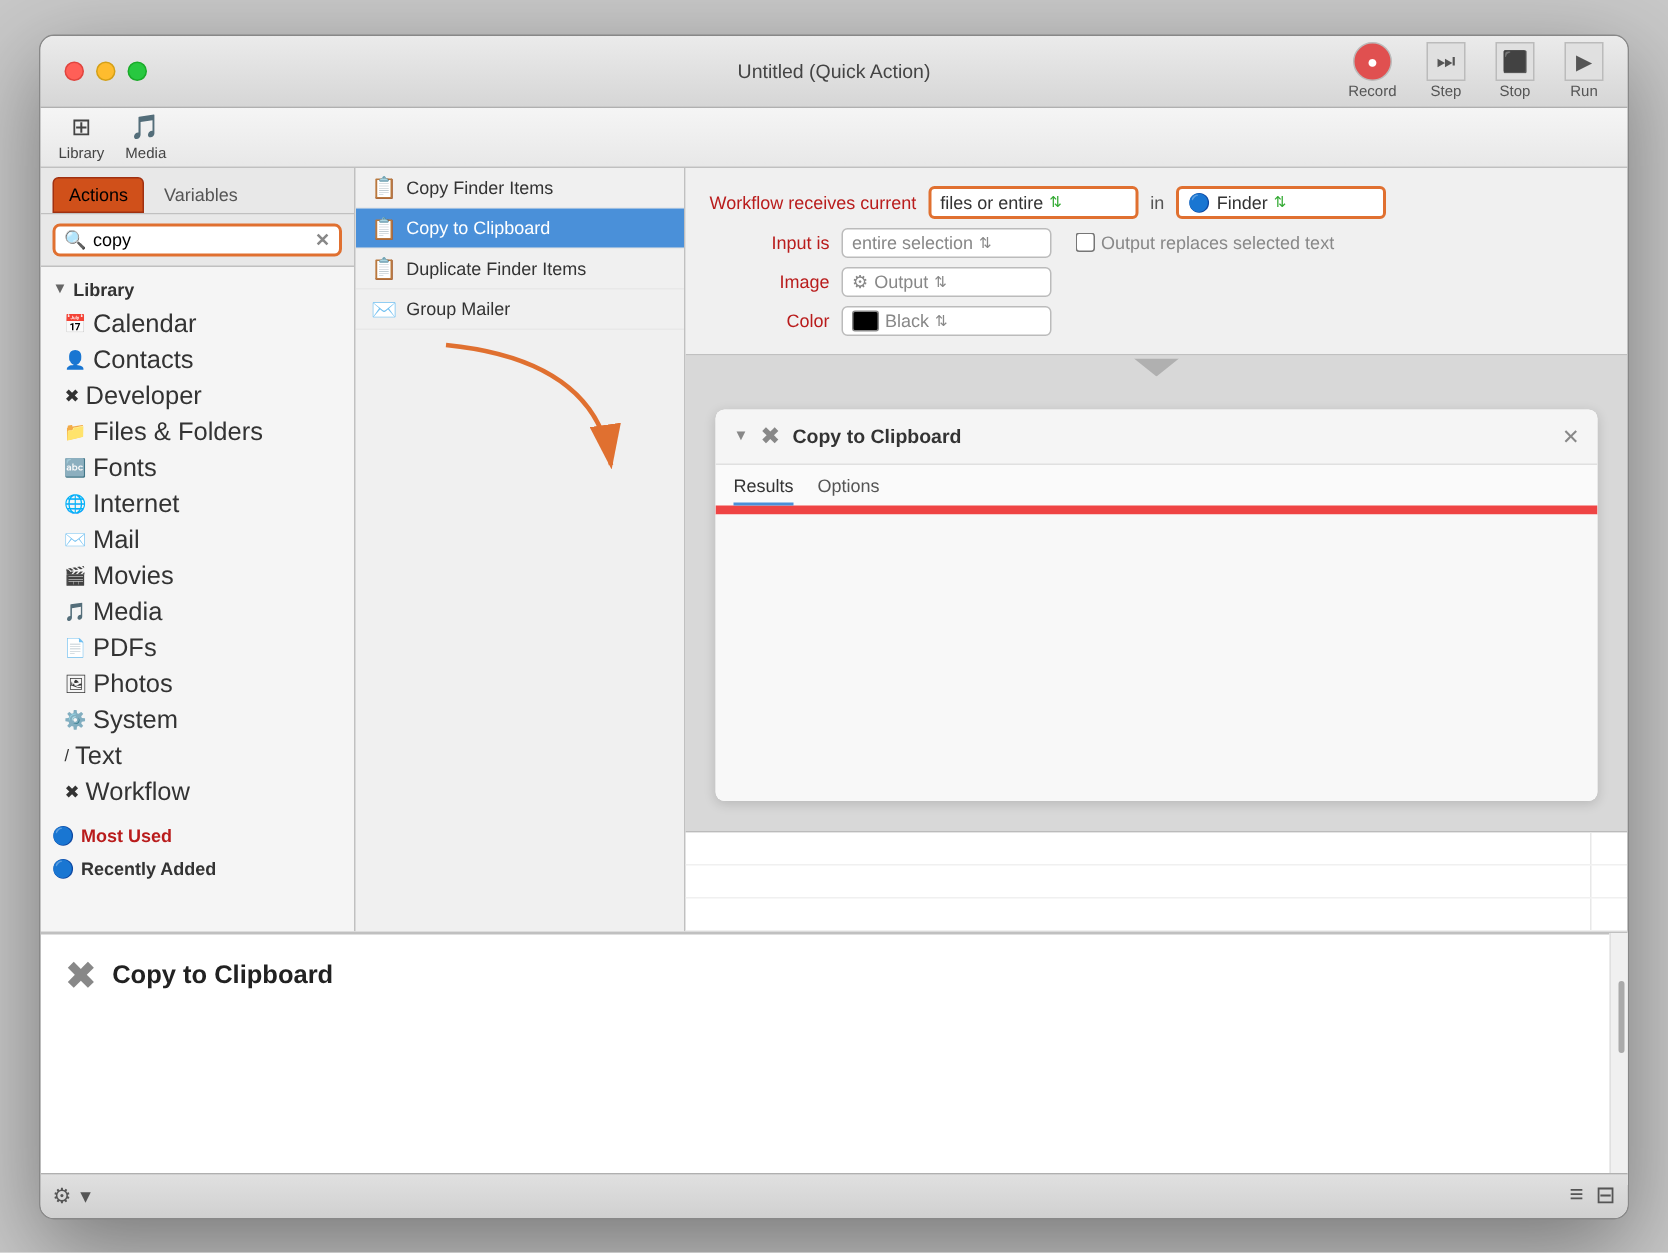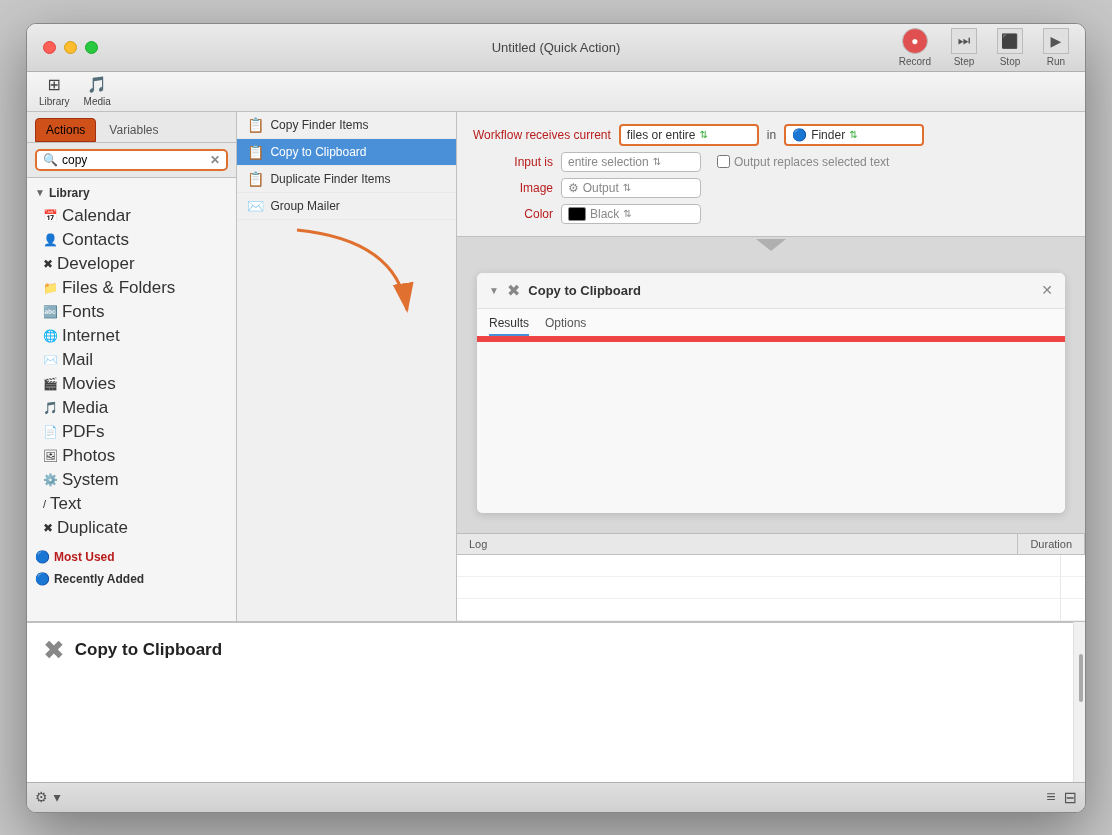"Duplicate" span.tree-label { text: Duplicate -> Workflow }
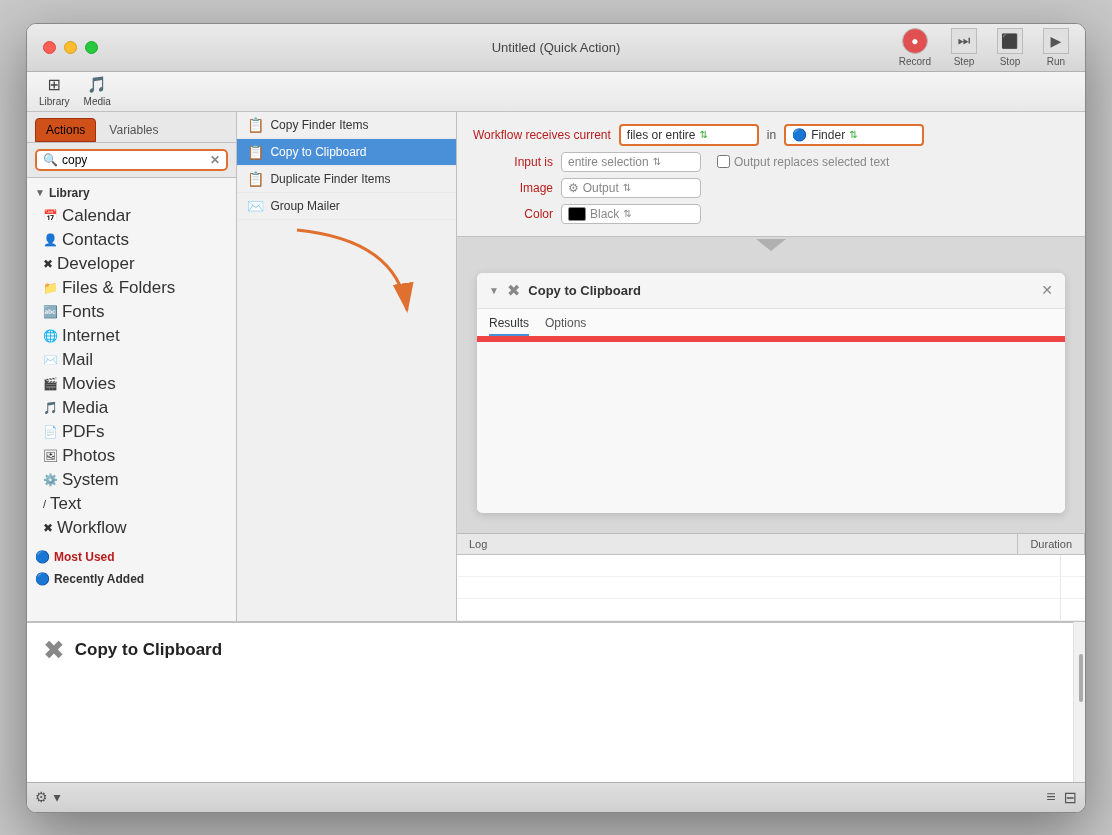"Log" div.log-header { html: <div> <div>Log</div> <div>Duration</div> </div> -> none }
